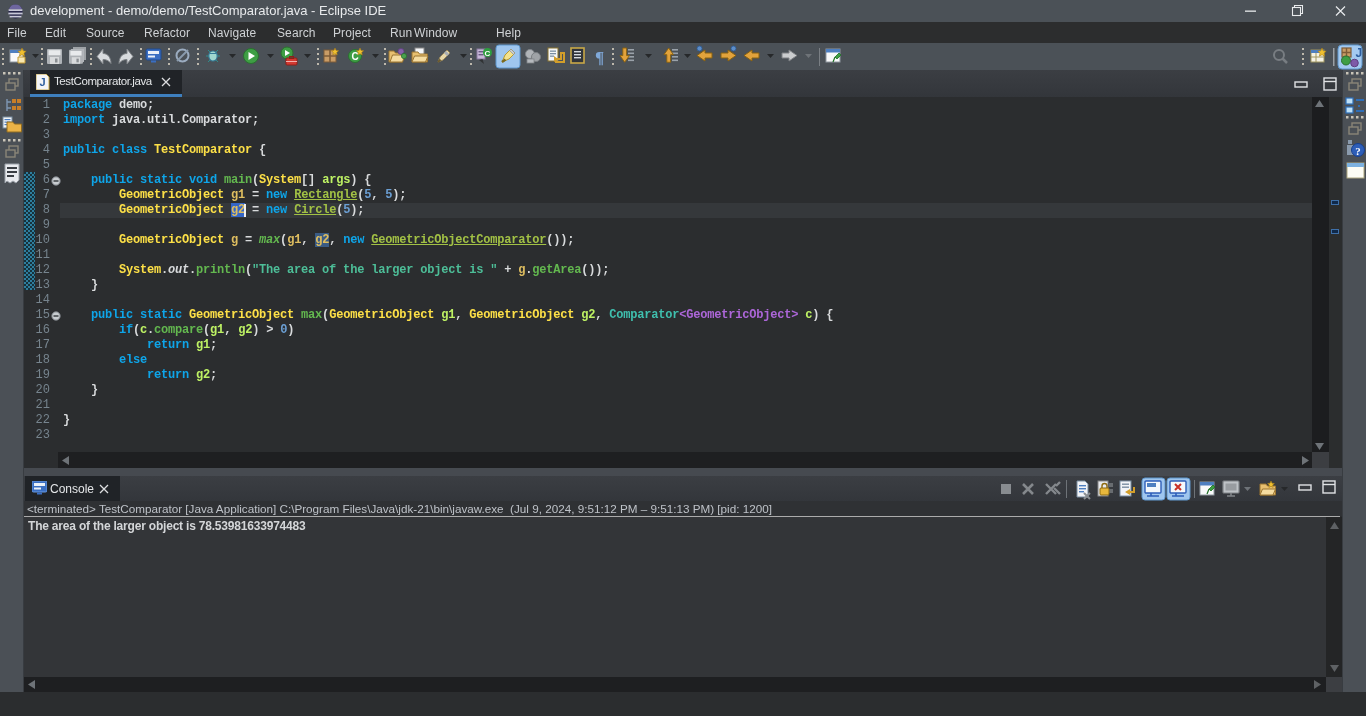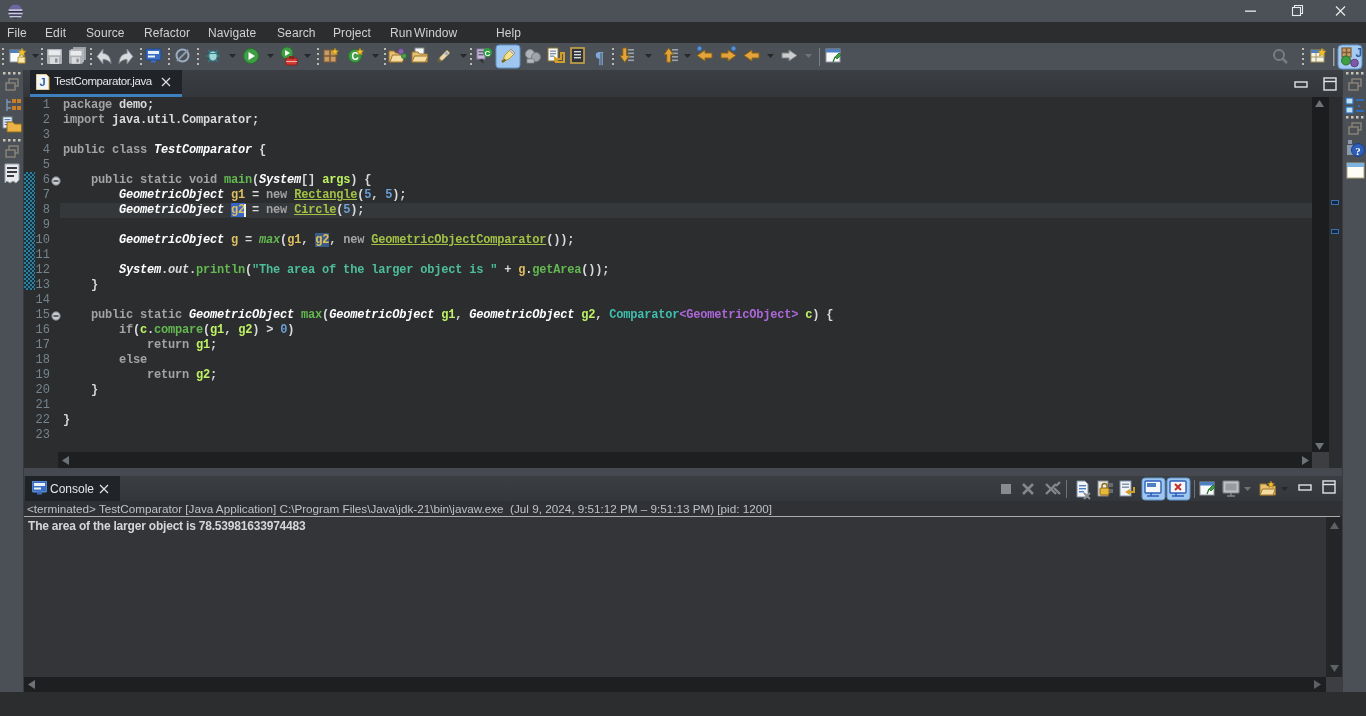"development -" span.abs { html: none -> <span>development - demo/demo/TestComparator.java - Eclipse IDE</span> }
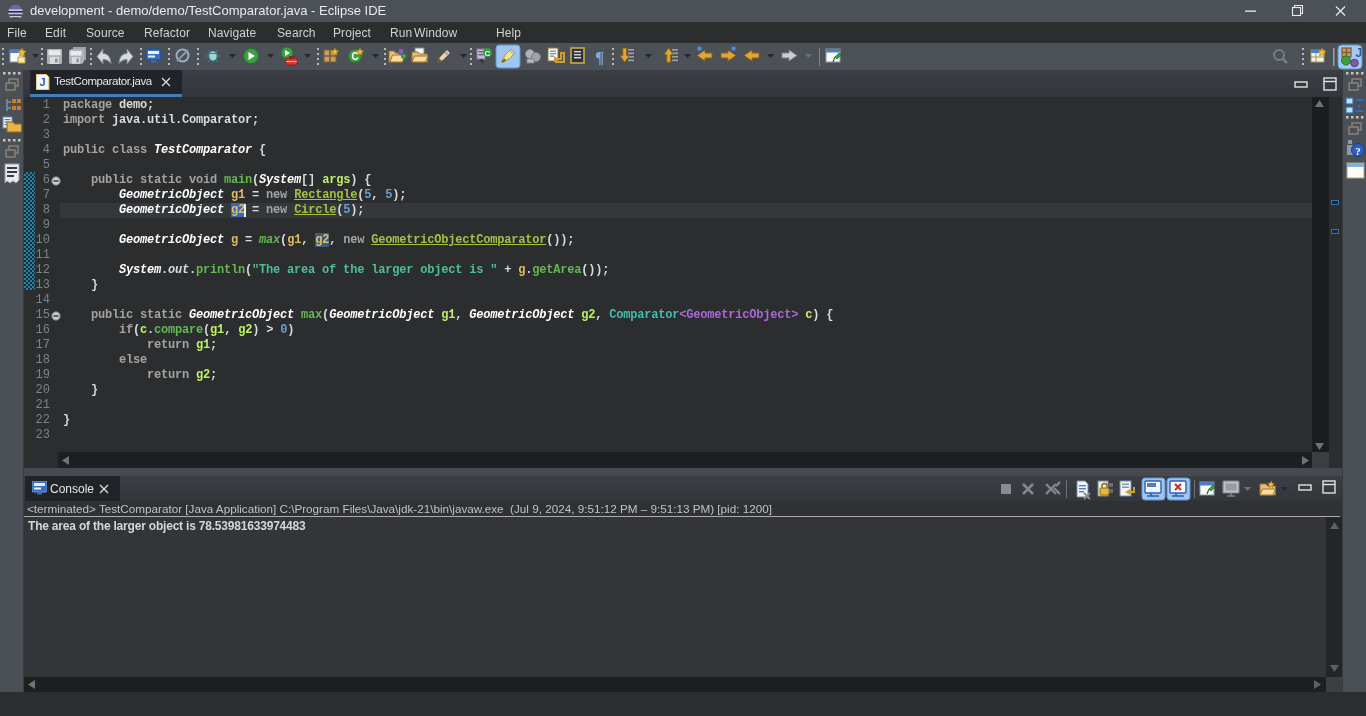"package" .k { color: #a3a3a3 -> #0ea5e9 }
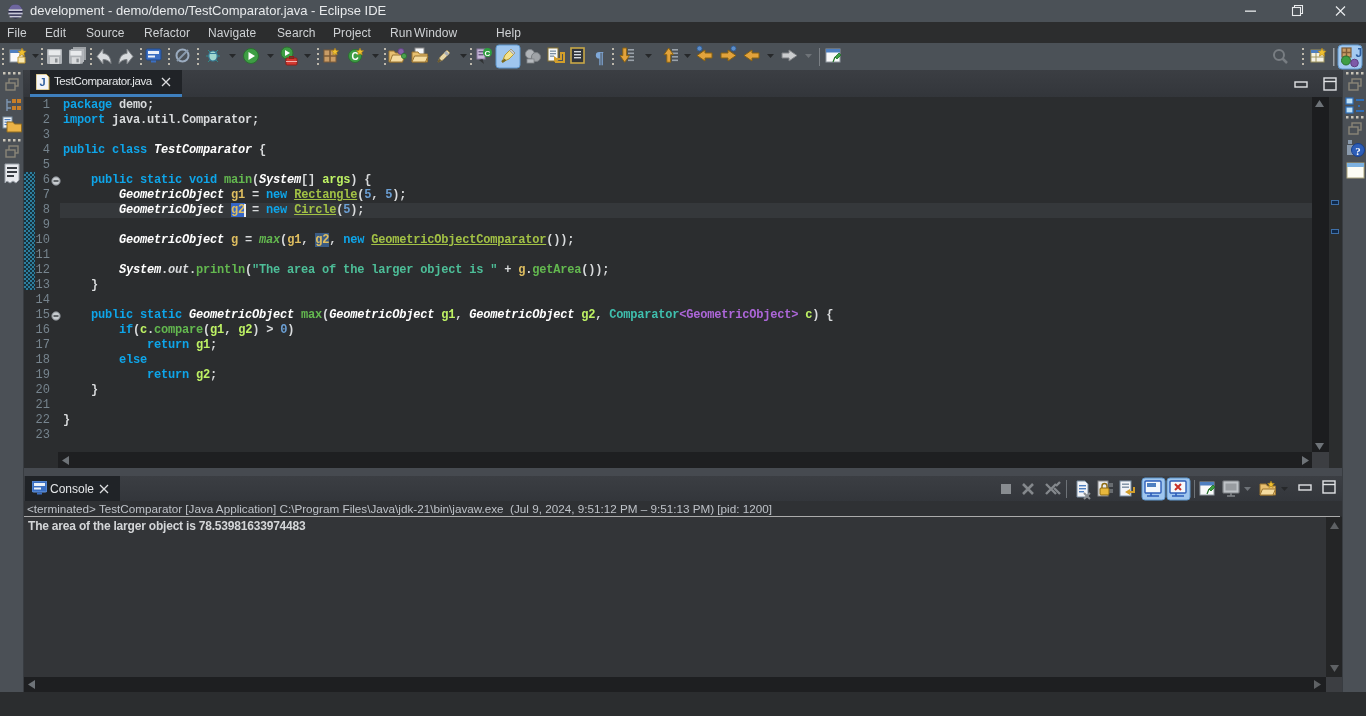"TestComparator" .t { color: #ffffff -> #fde047; font-style: italic -> none }
